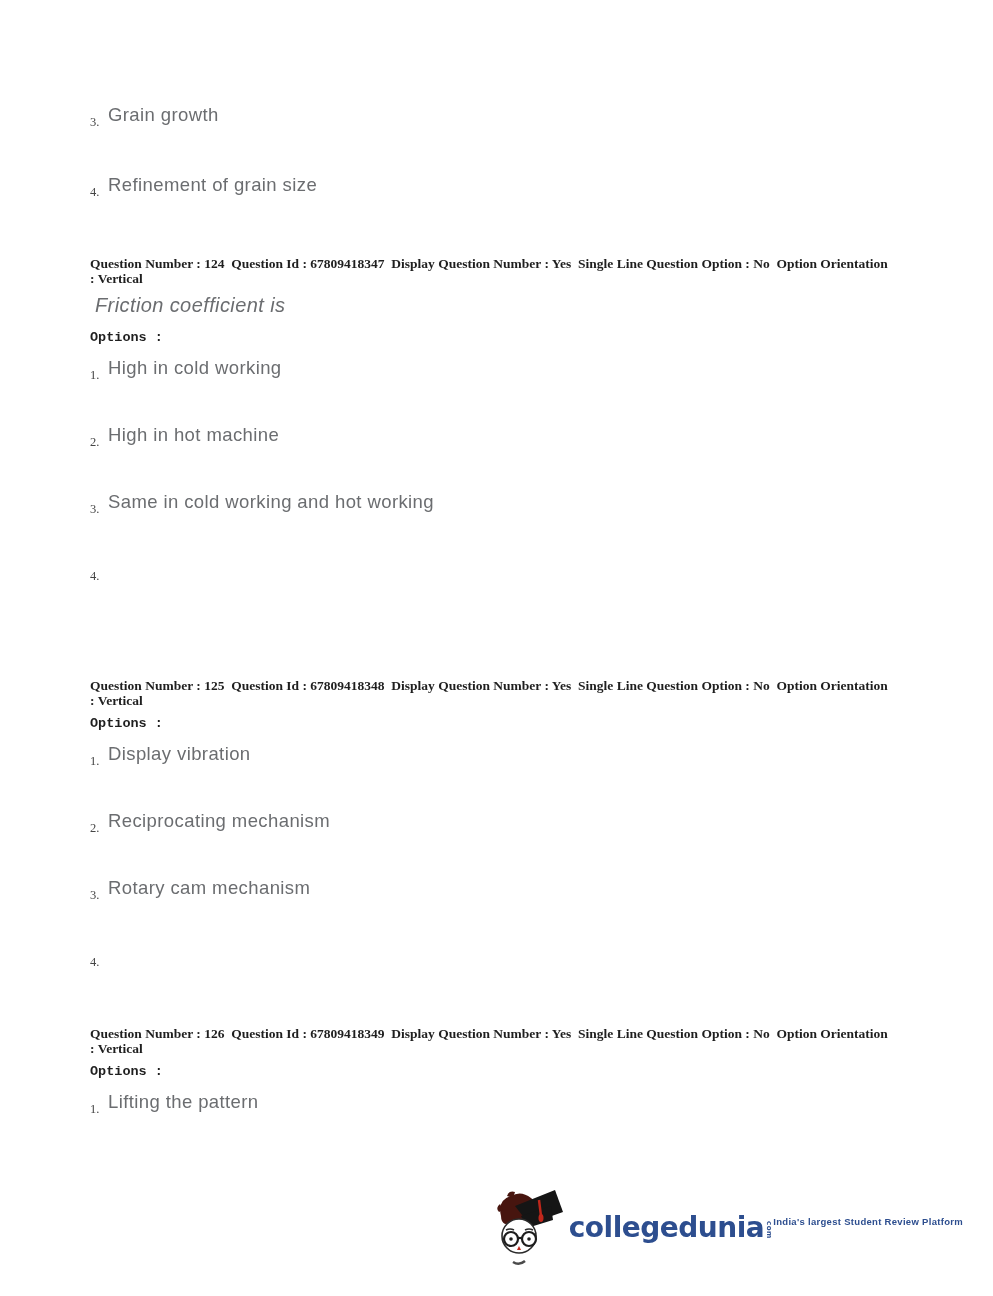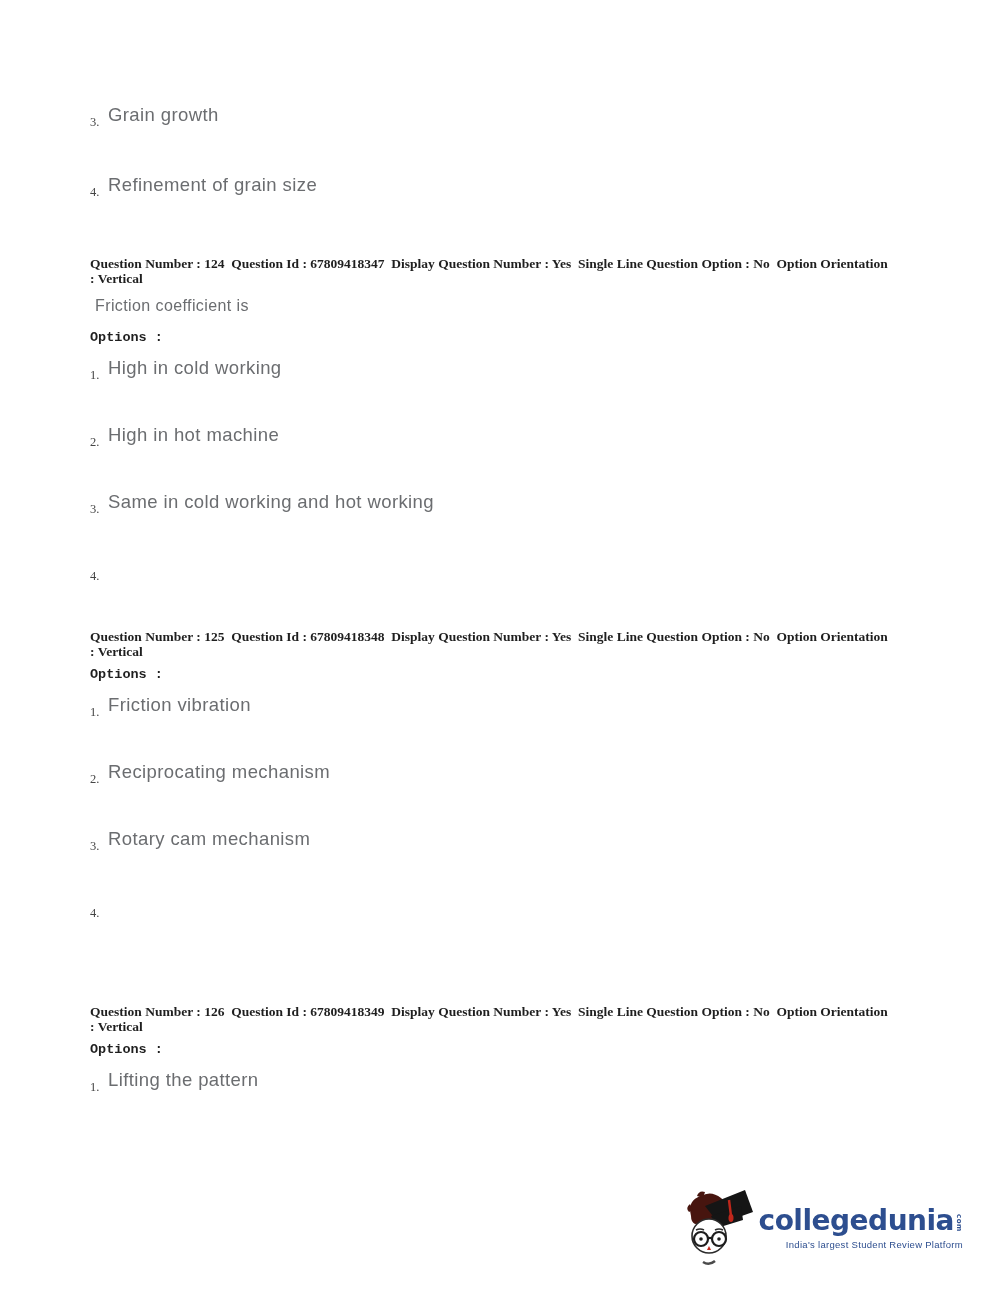"Question Number : 124 Question" .question-block { margin-bottom: 48px -> 97px }
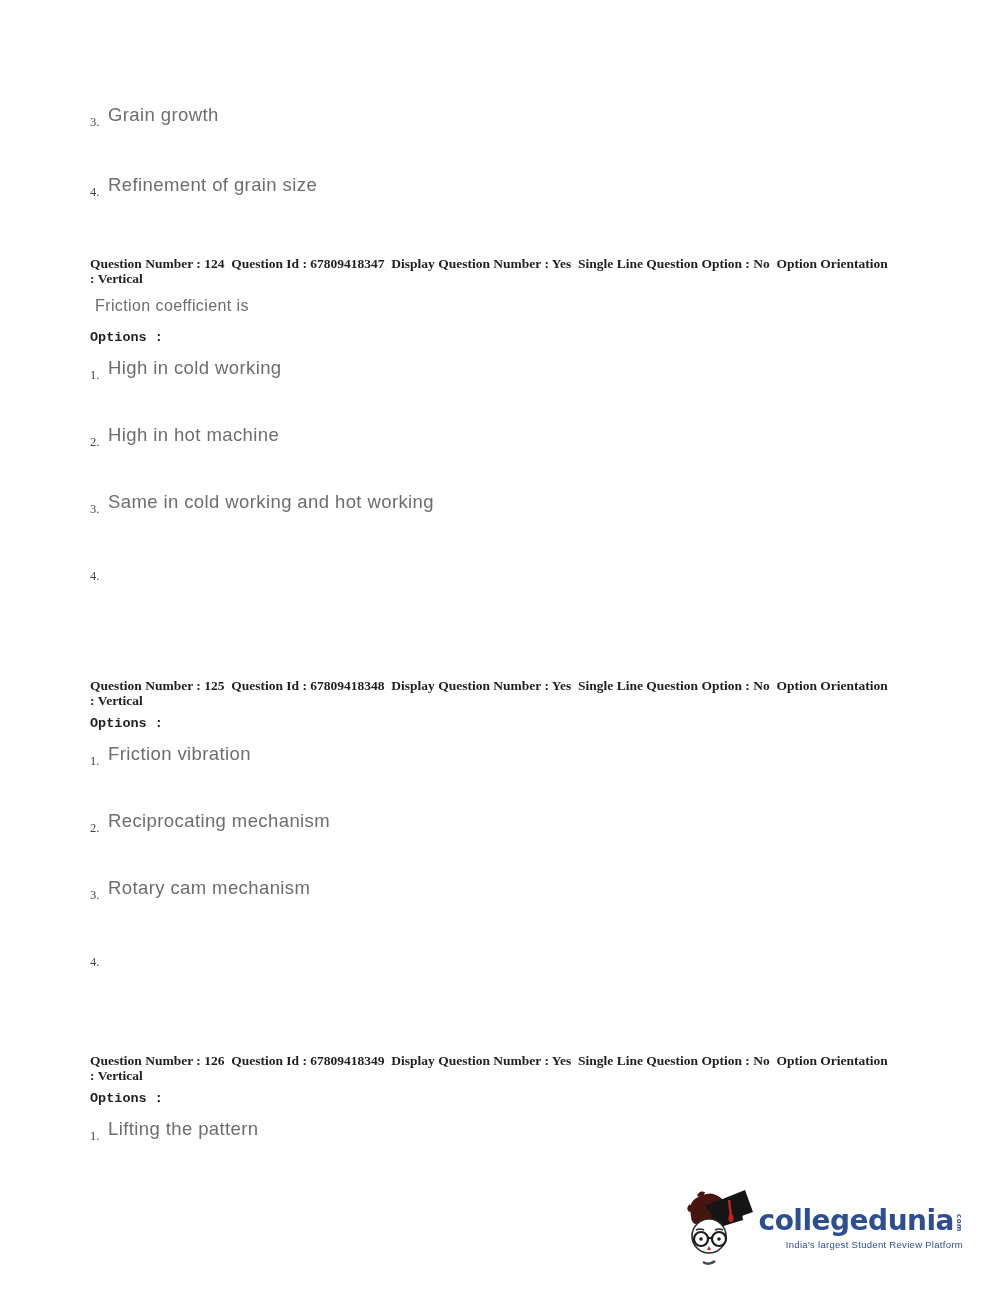"Friction coefficient is" .q-text { font-size: 16px -> 20px; font-style: none -> italic }
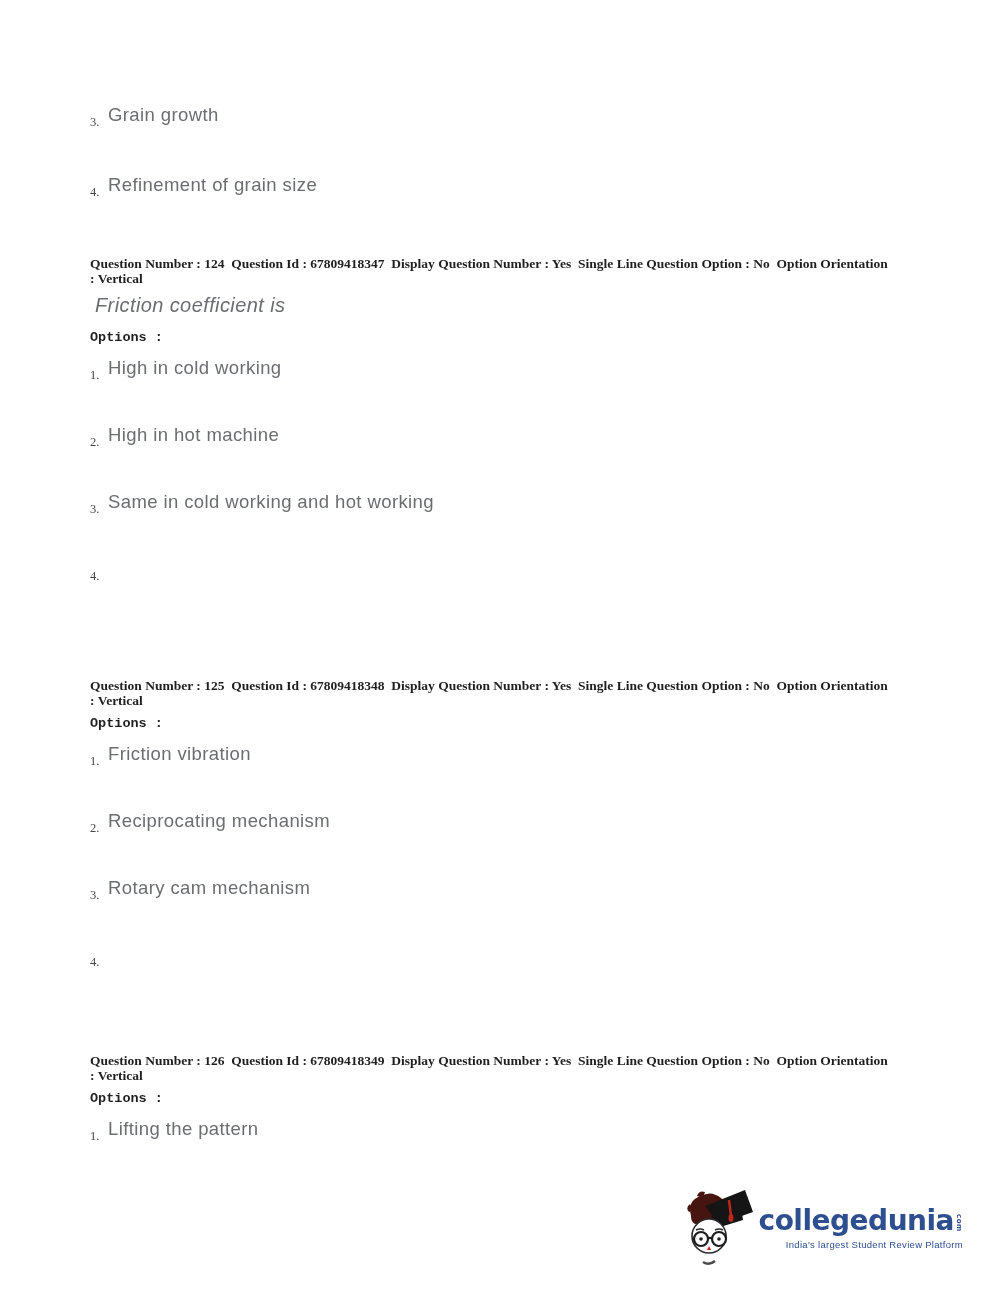"Question Number : 125 Question" .qb-125 { margin-bottom: 86px -> 59px }
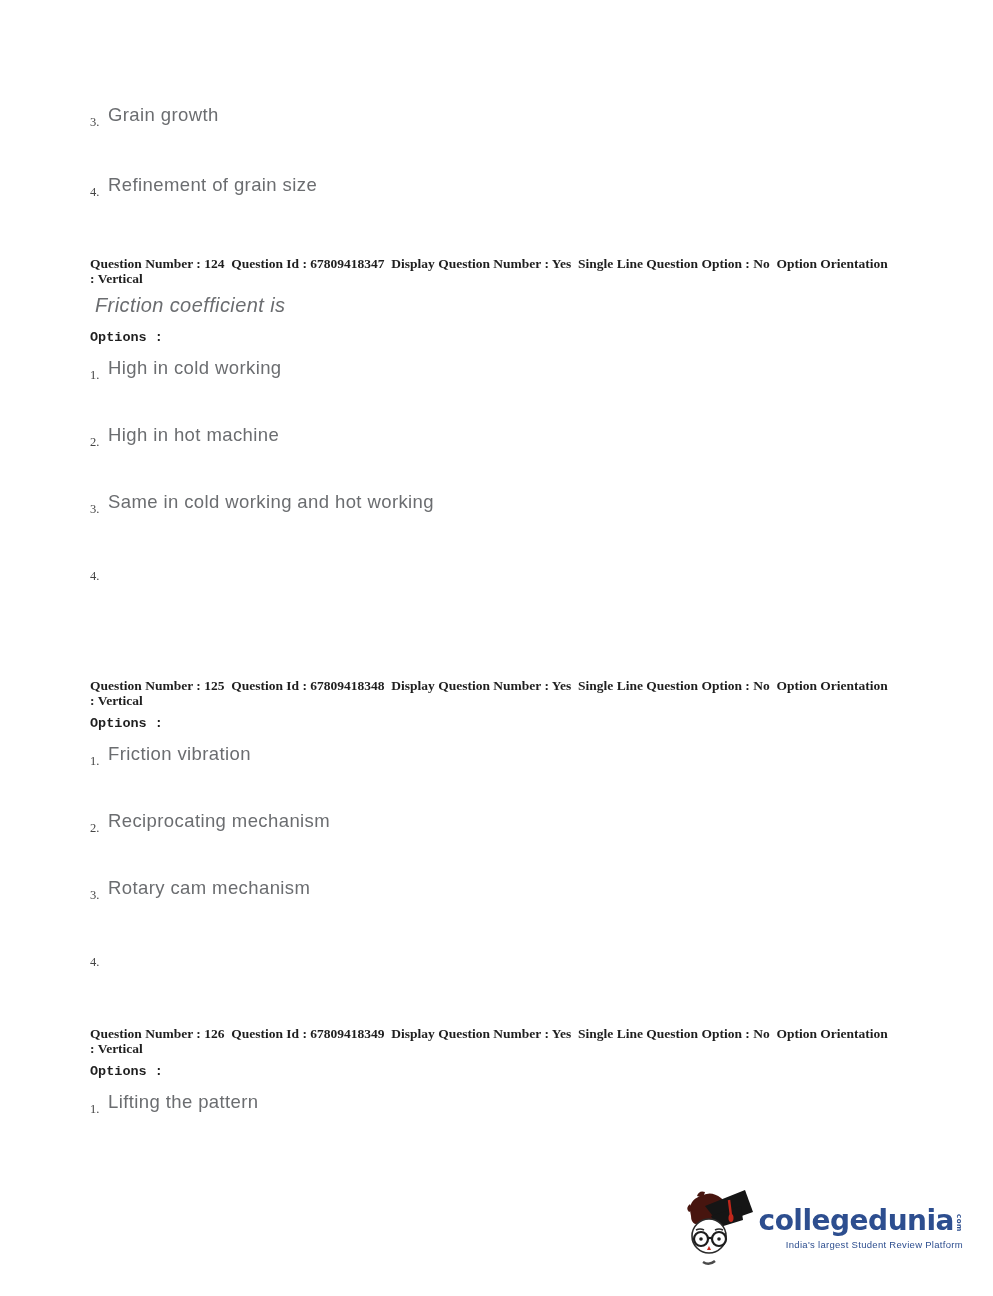"Friction vibration" span { text: Friction -> Display }
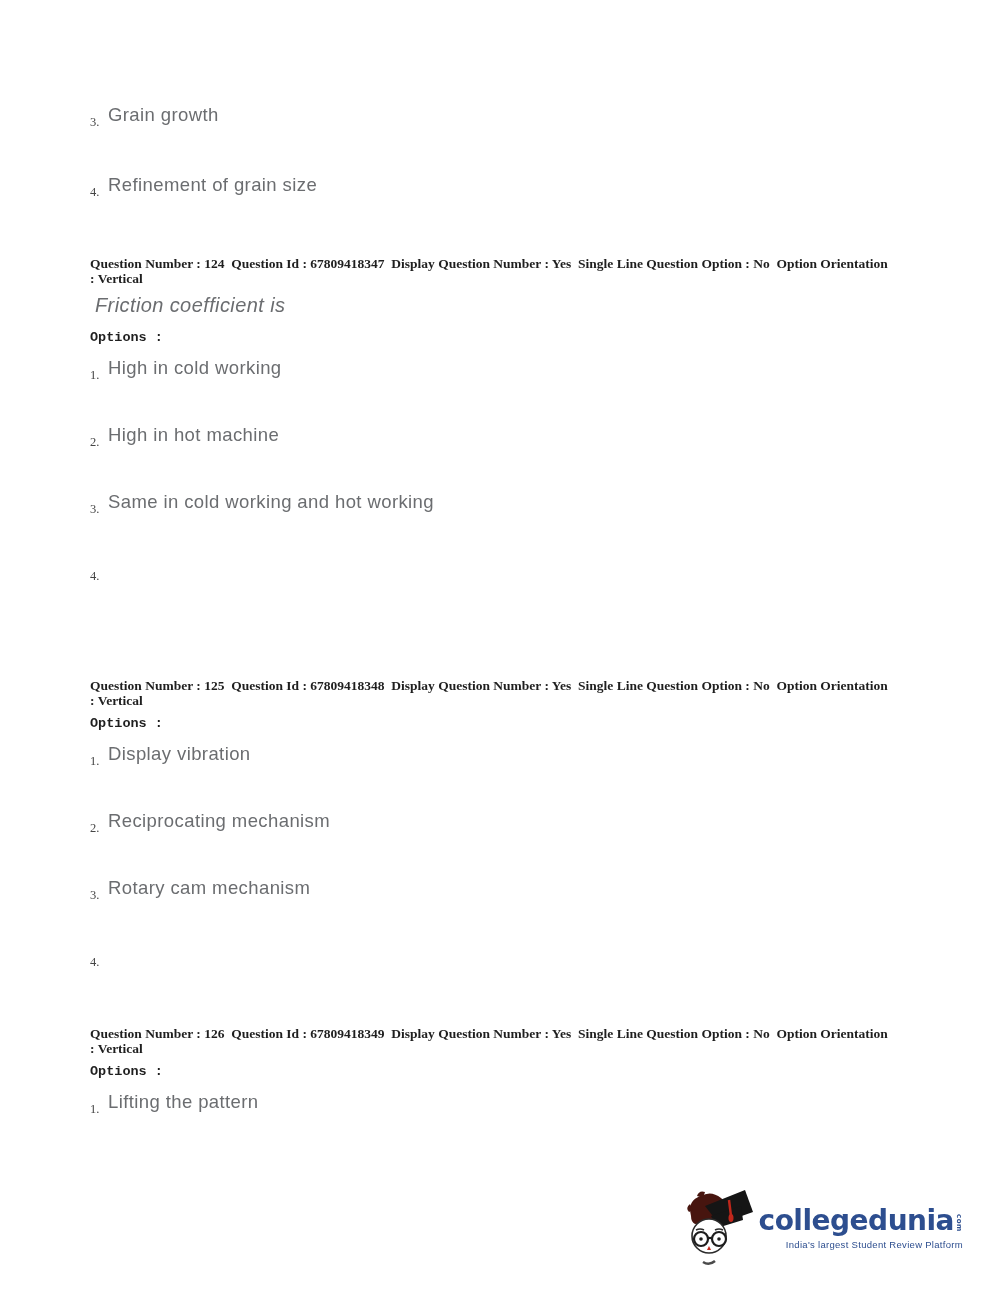"collegedunia" .logo-textcol { flex-direction: column -> row }
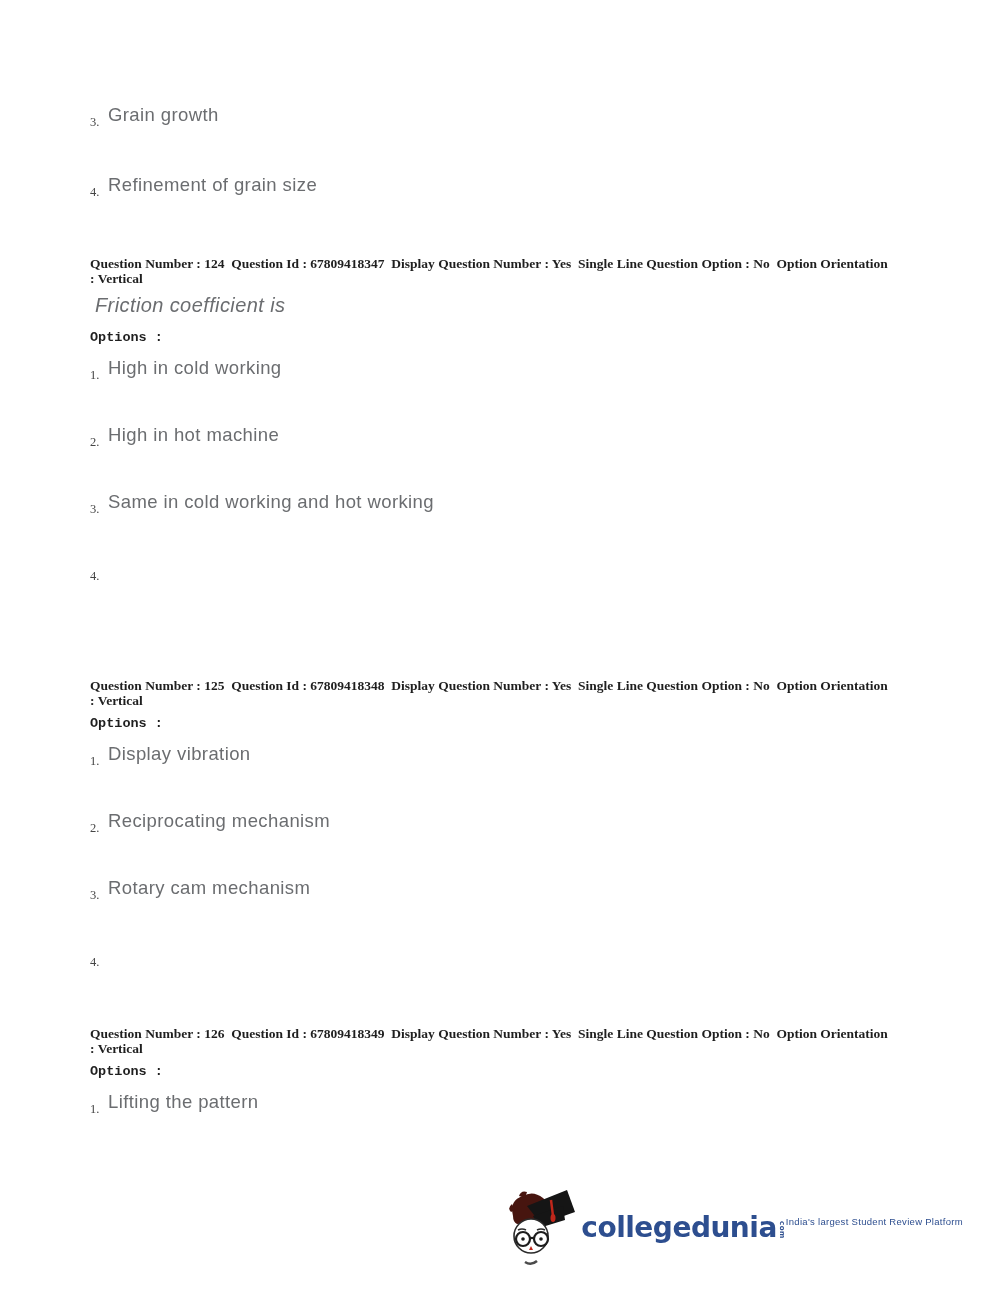"India's largest Student Review Platform" .logo-tagline { font-weight: normal -> bold }
